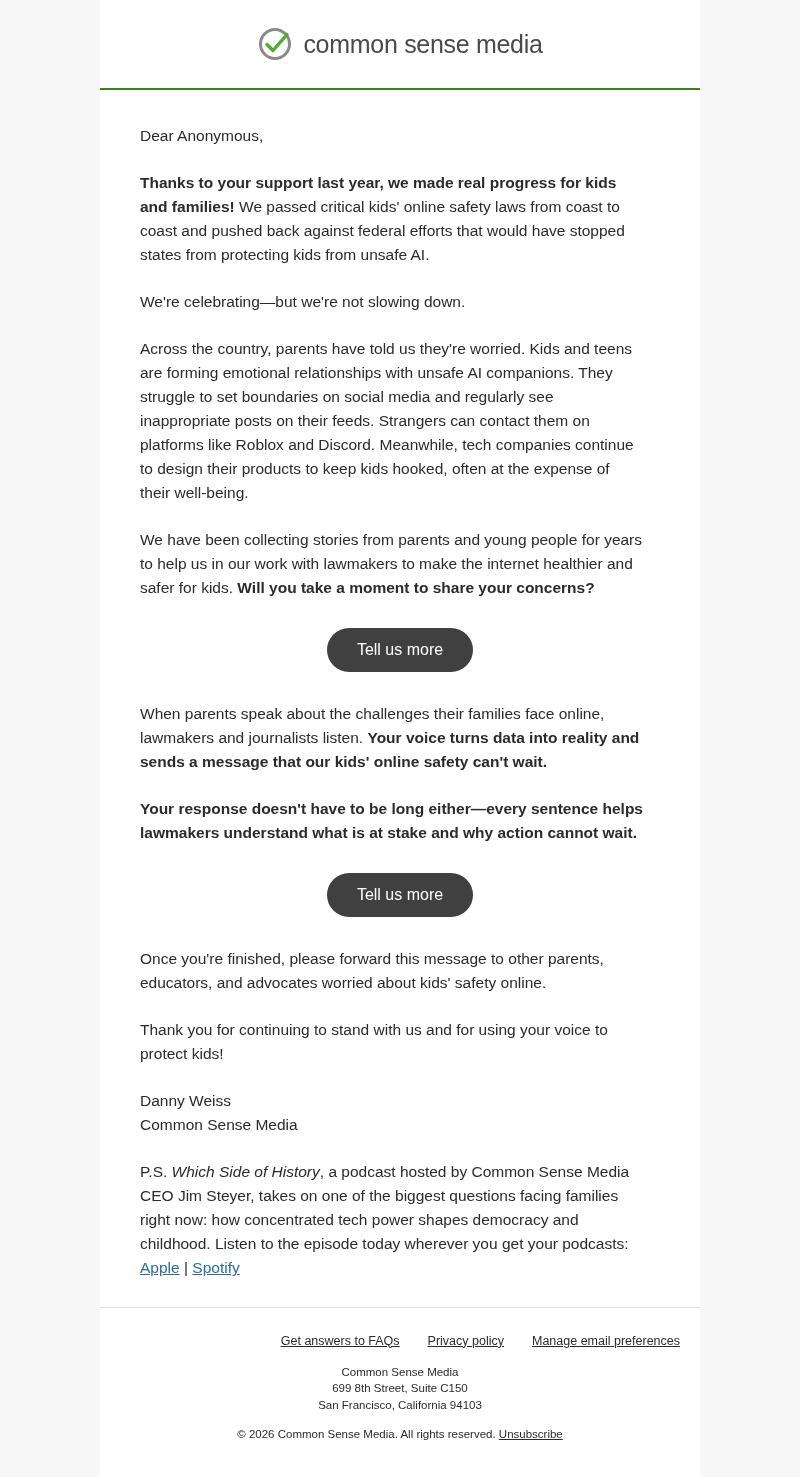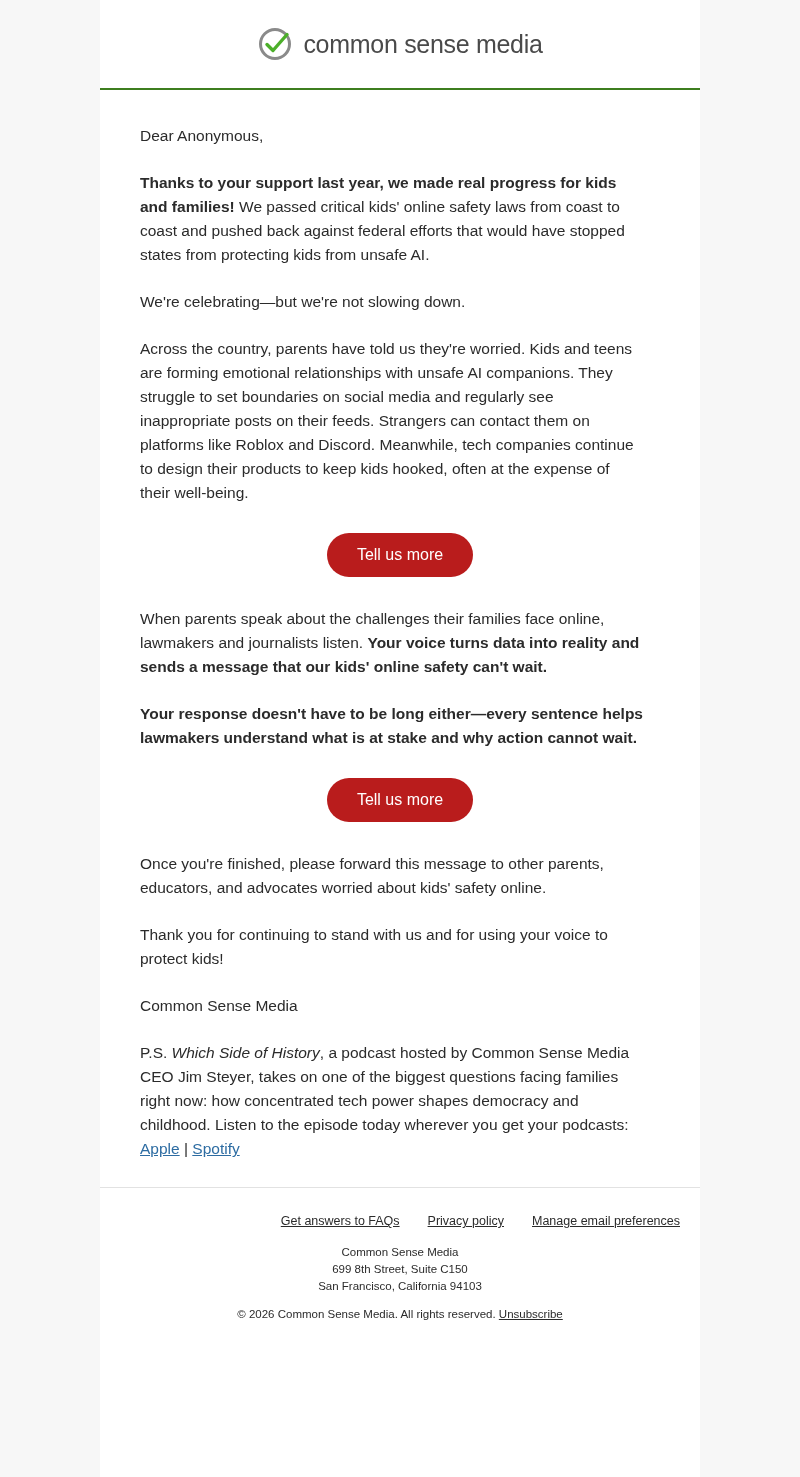"We have been collecting stories" p.para { html: none -> <p> <span>We have been collecting stories from parents and young people for years to help us in our work with lawmakers to make the internet healthier and safer for kids. </span><span>Will you take a moment to share your concerns?</span> </p> }
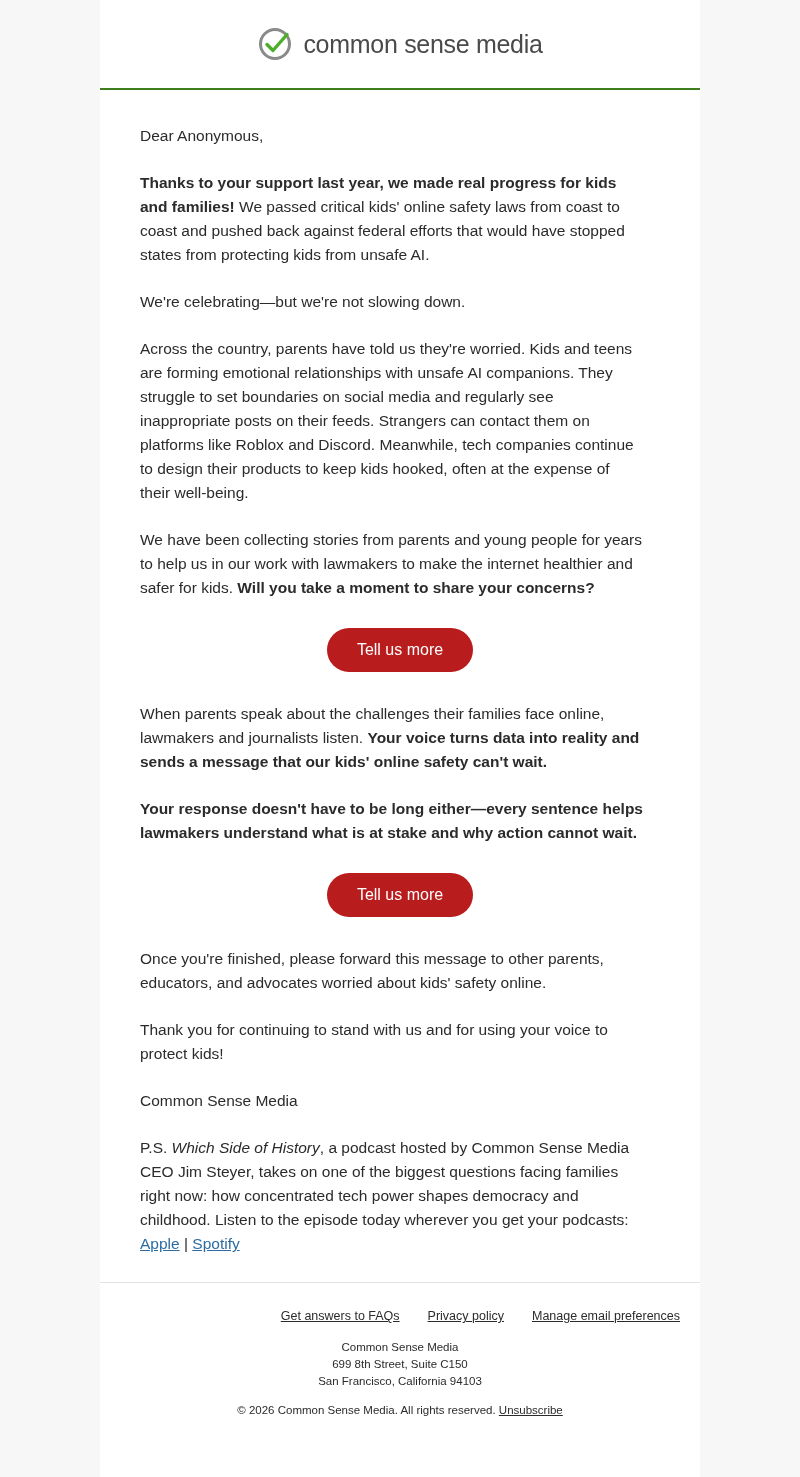"Tell us more" .cta-btn { background: #b91c1c -> #404040 }
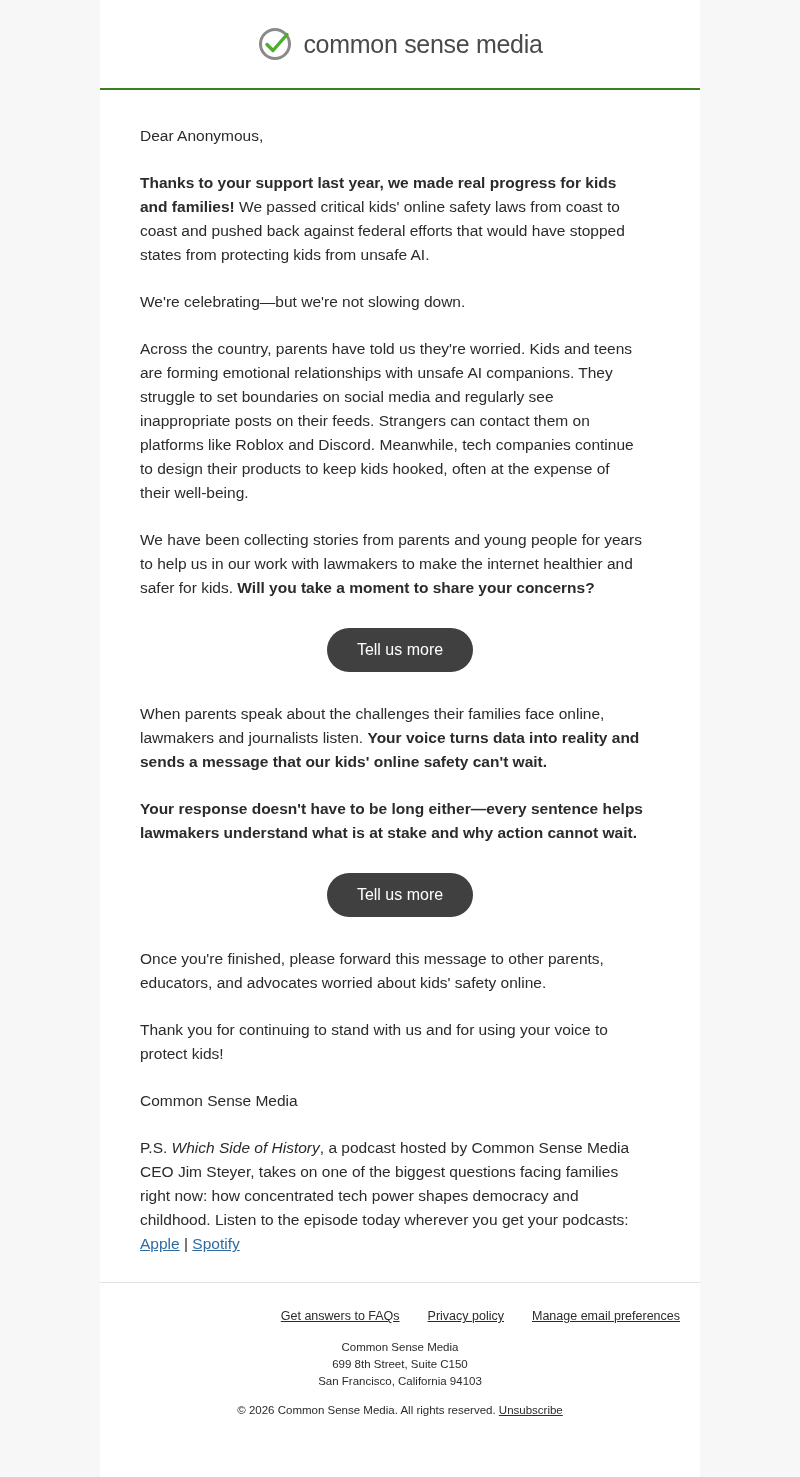"Danny Weiss" div.signature-line { html: none -> <div>Danny Weiss</div> }
